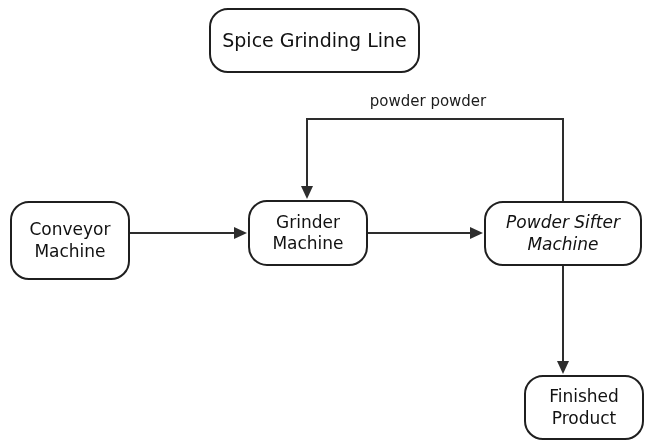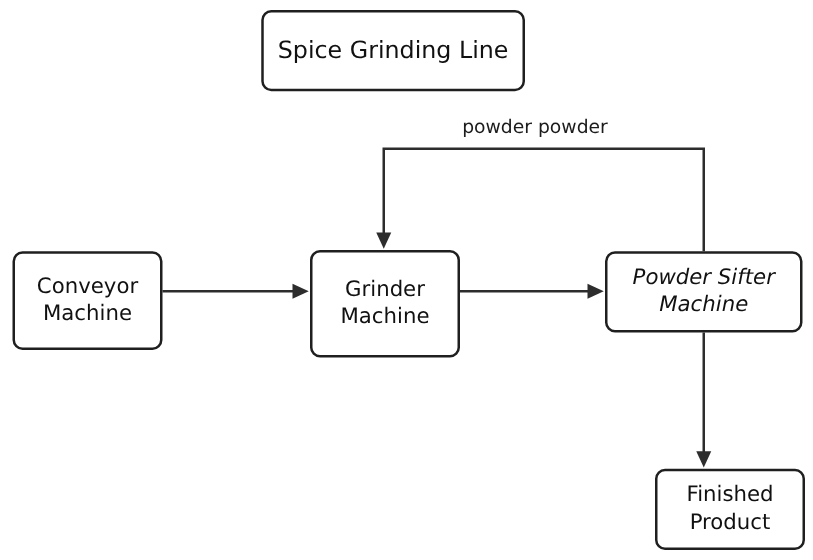"Spice Grinding Line" .node { border-radius: 8px -> 19px }
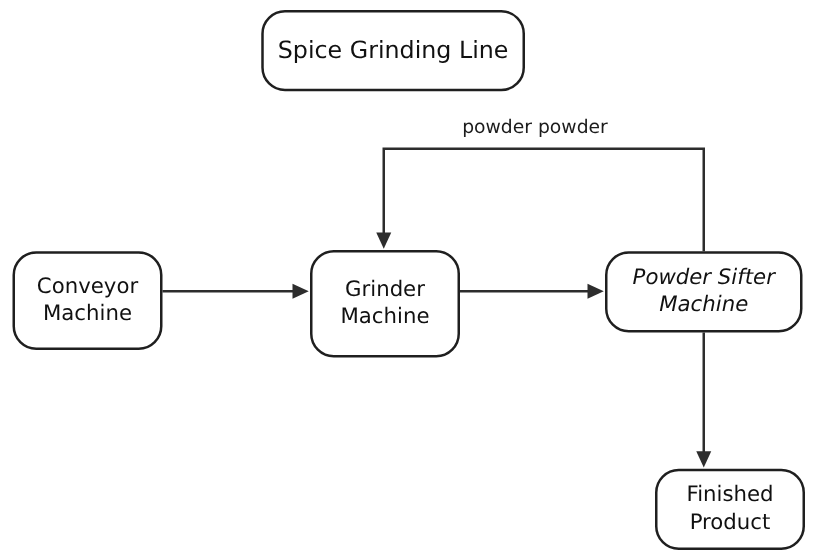"Grinder Machine" .node.grinder { height: 86px -> 66px }
